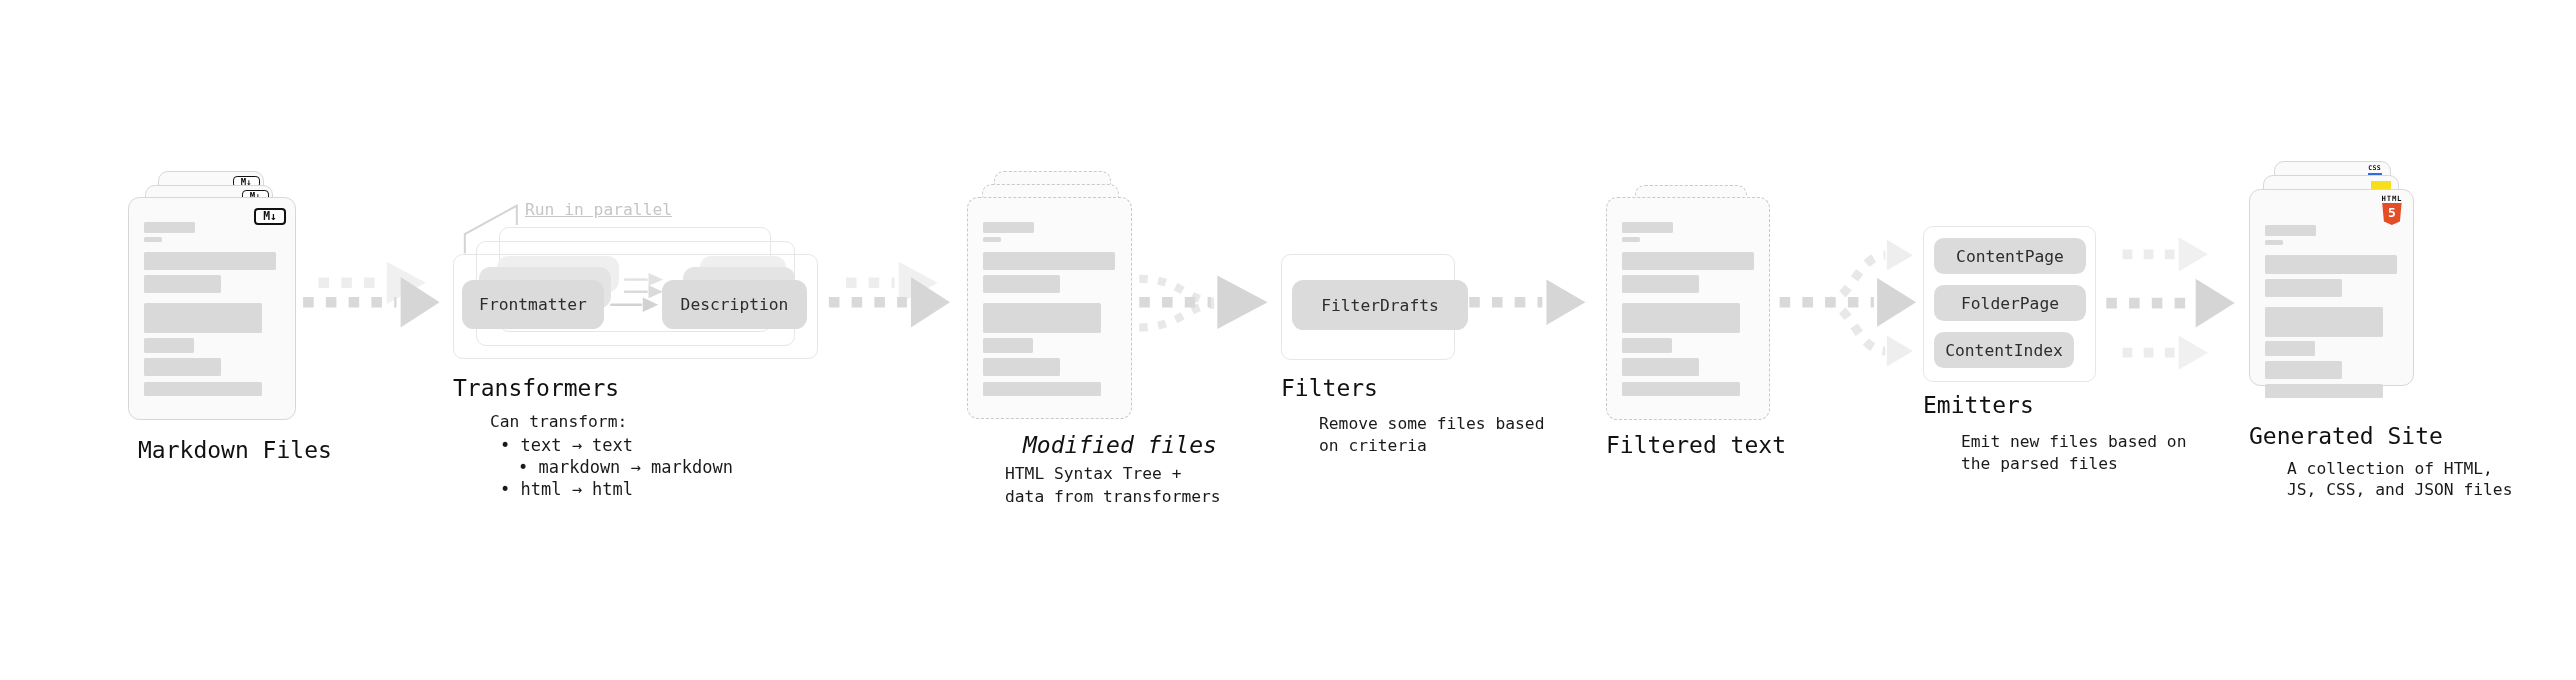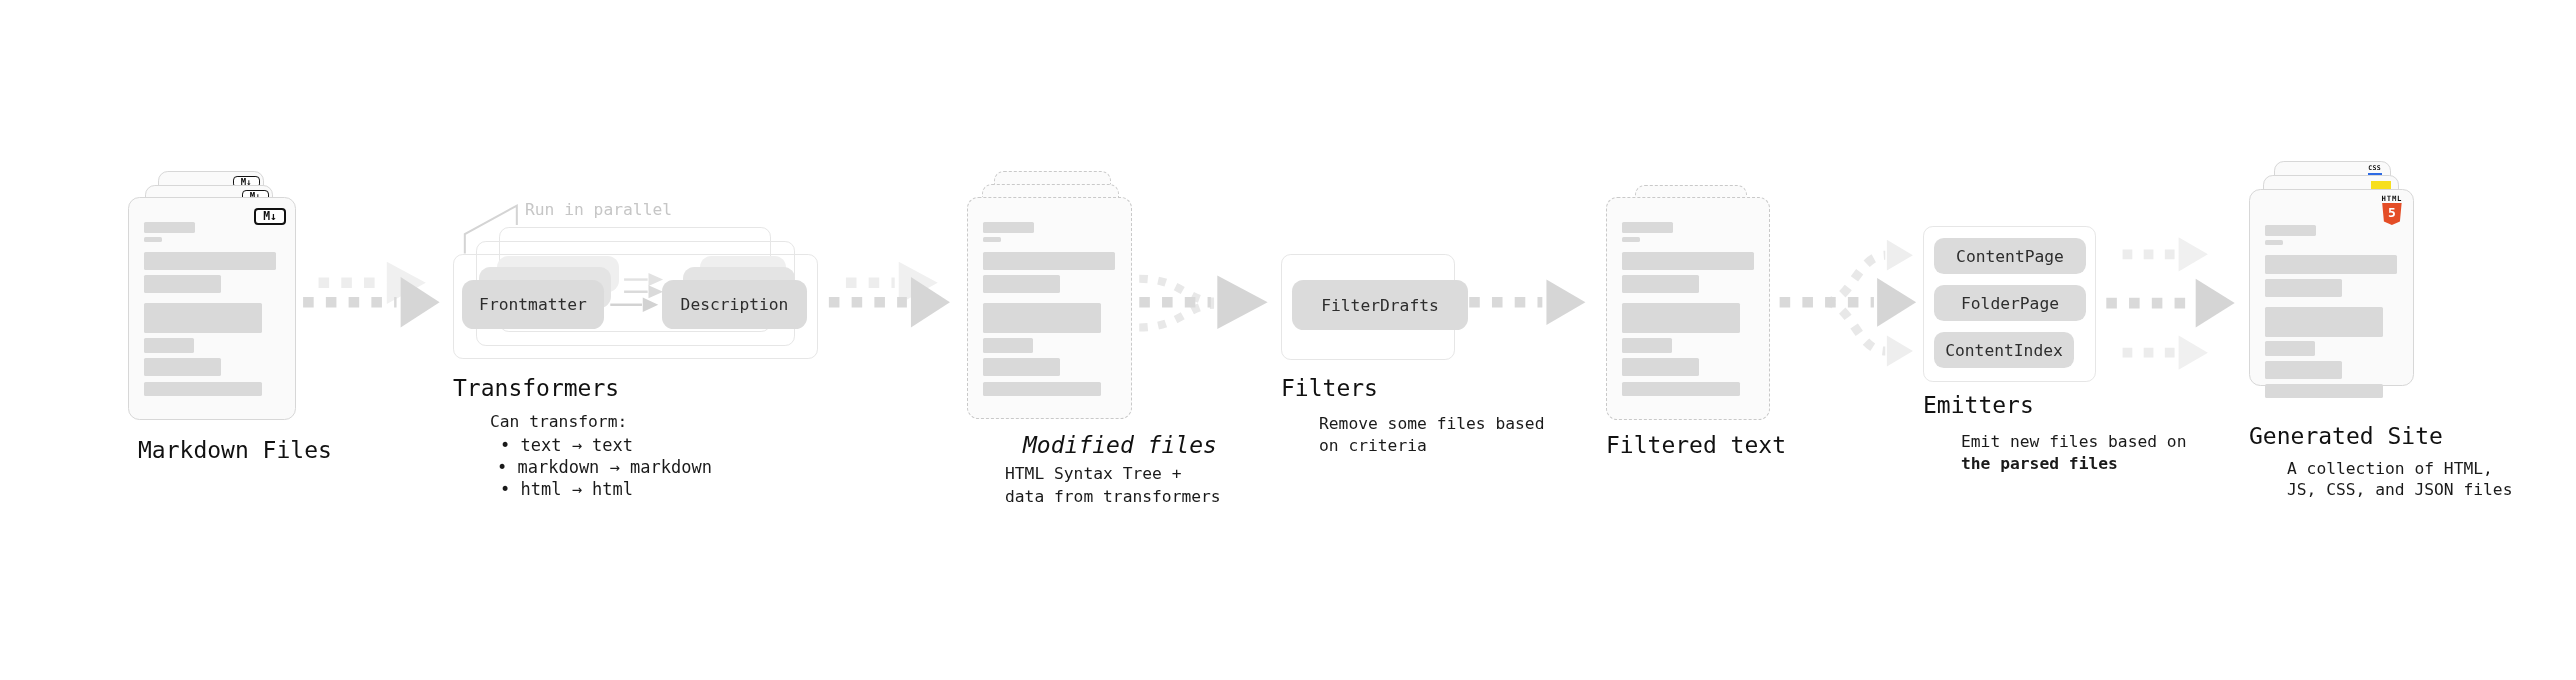"Run in parallel" div.note { text-decoration: none -> underline }
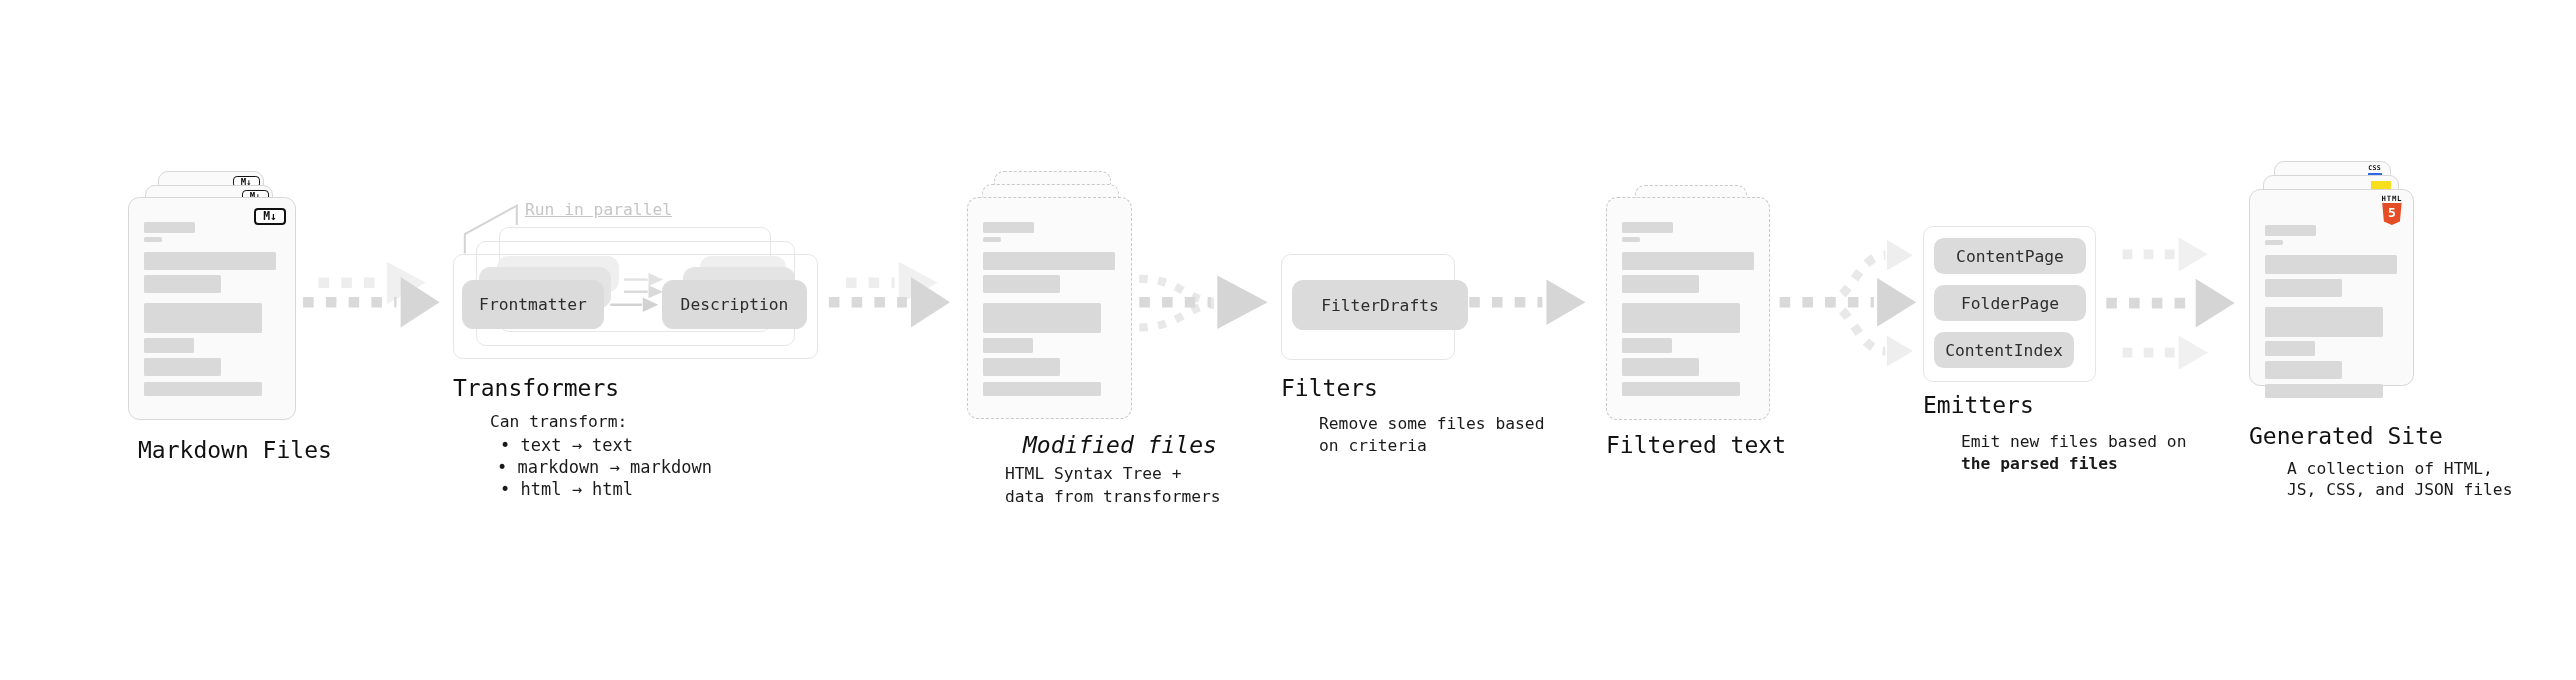"• markdown → markdown" div.sub { left: 459px -> 480px }
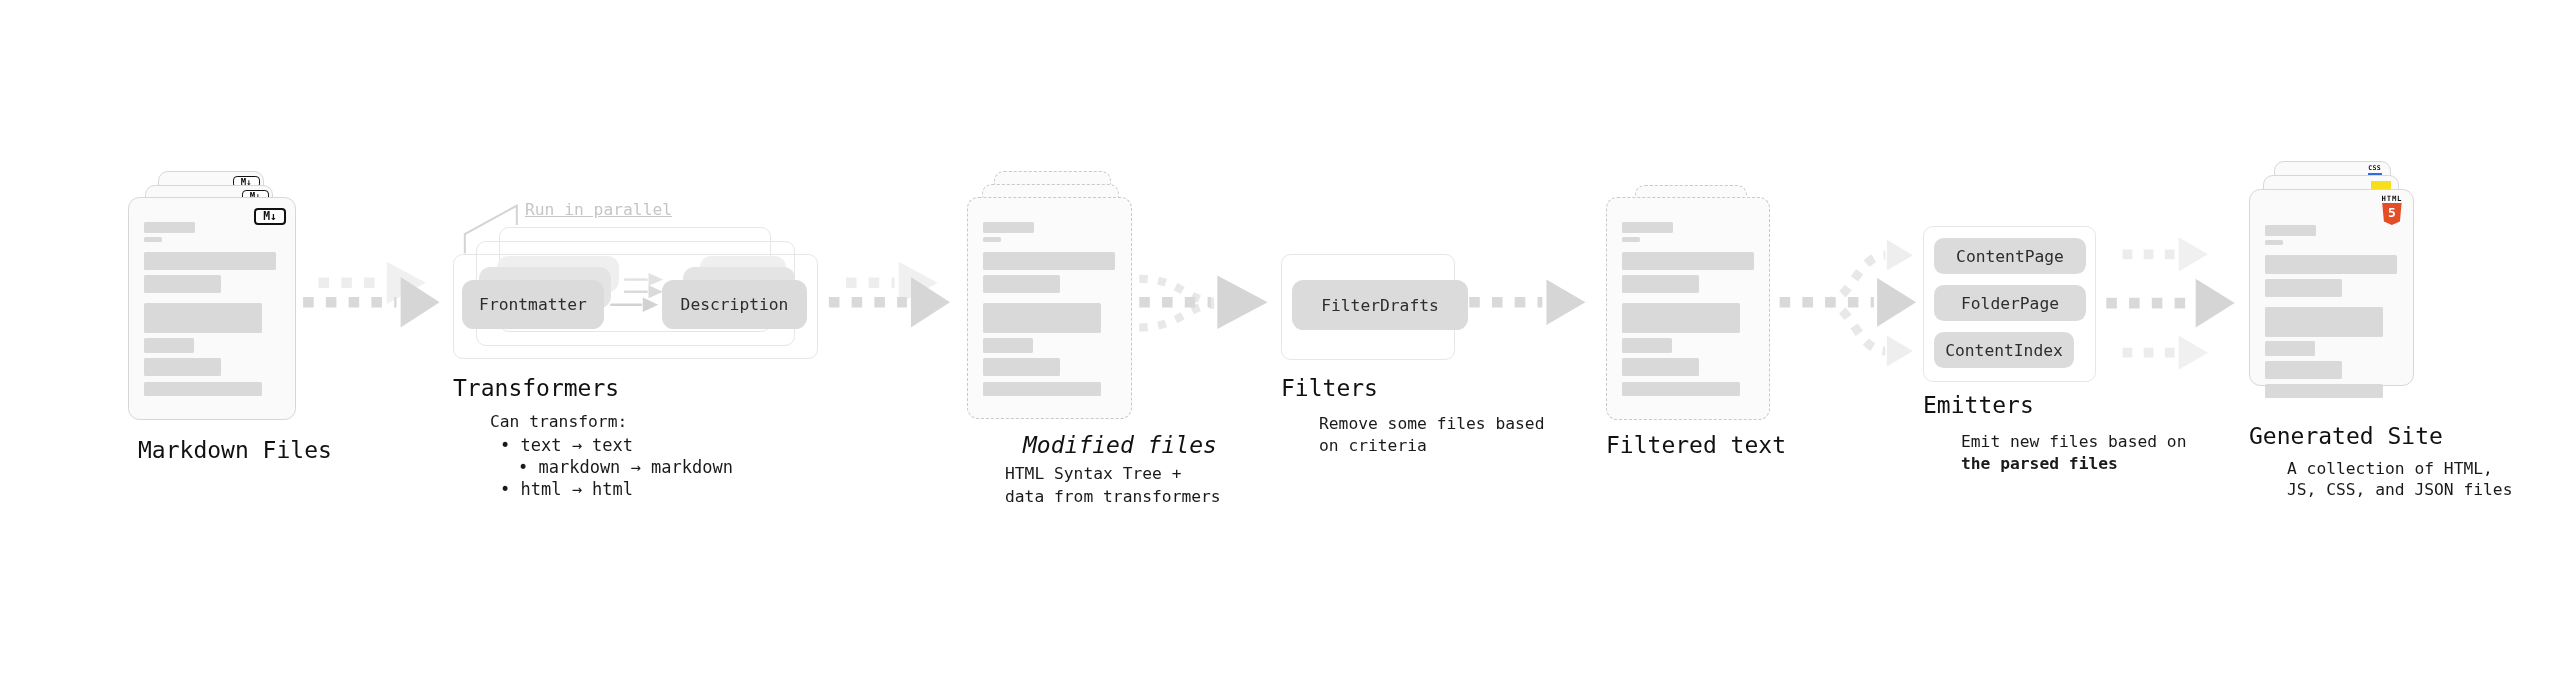"the parsed files" div.sub { font-weight: bold -> none }
